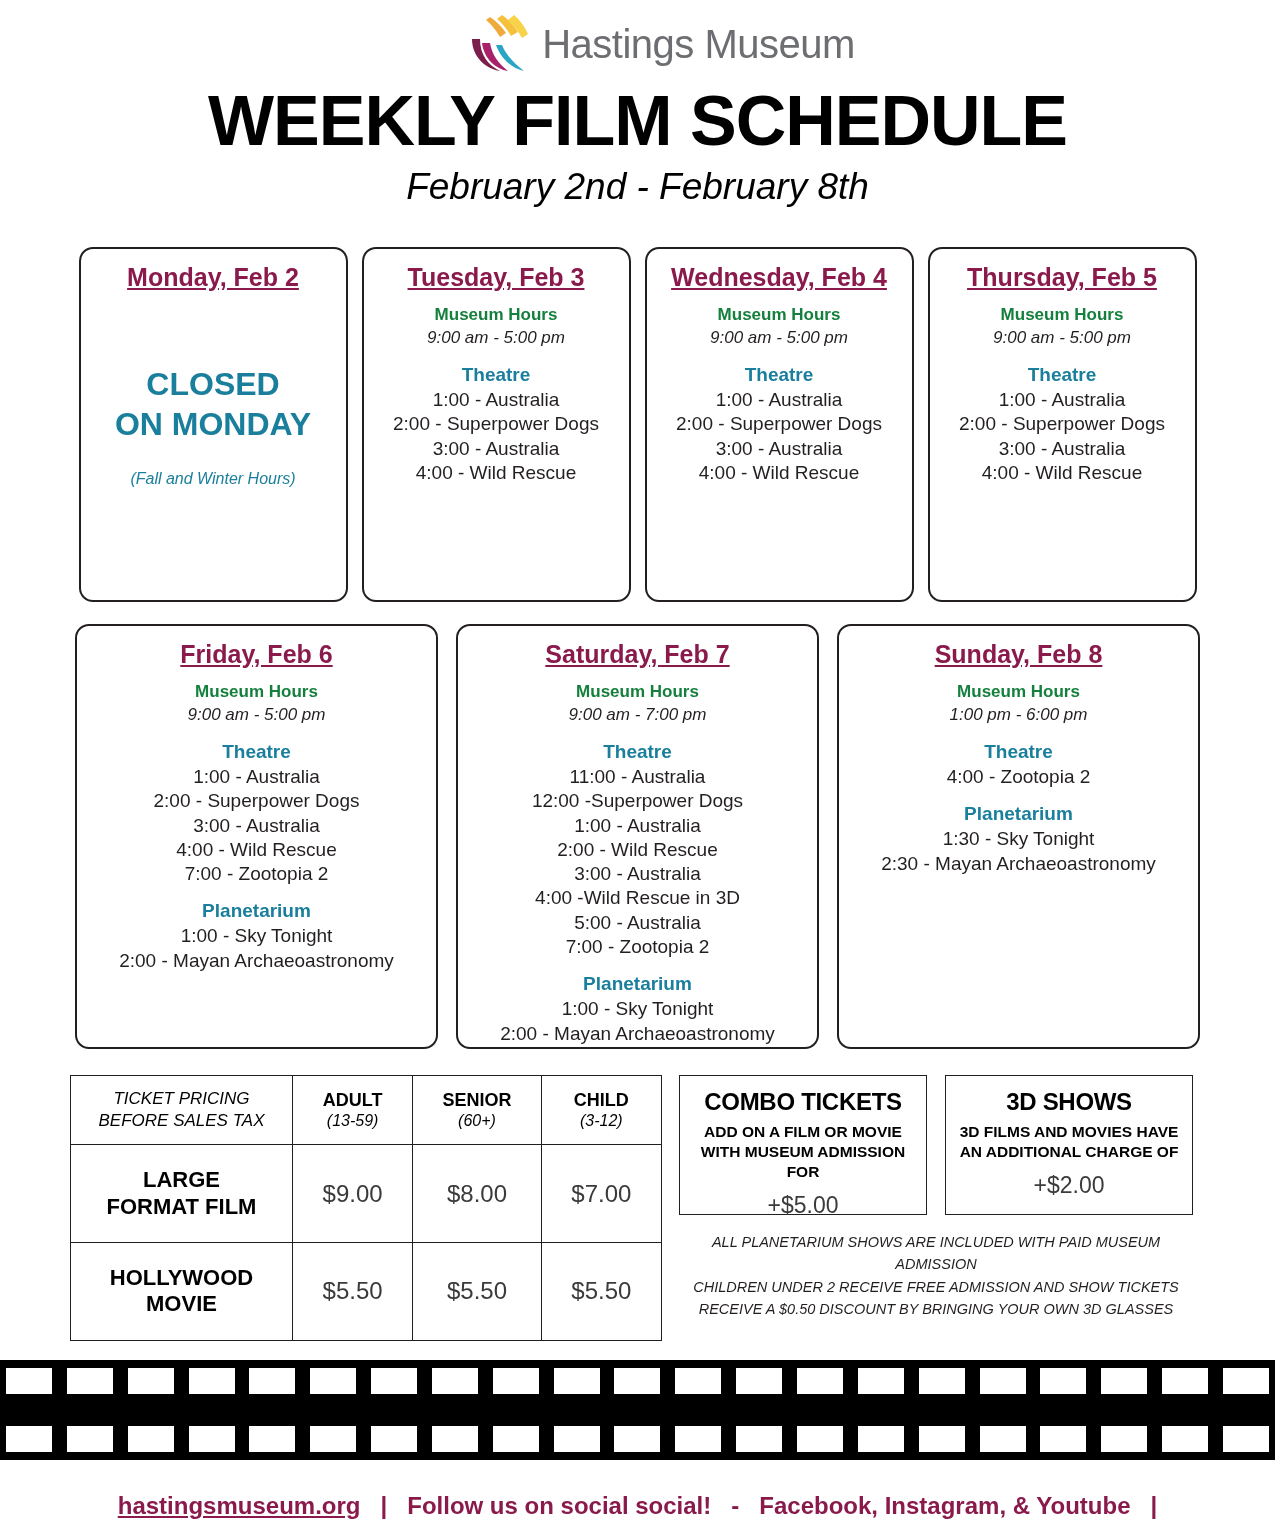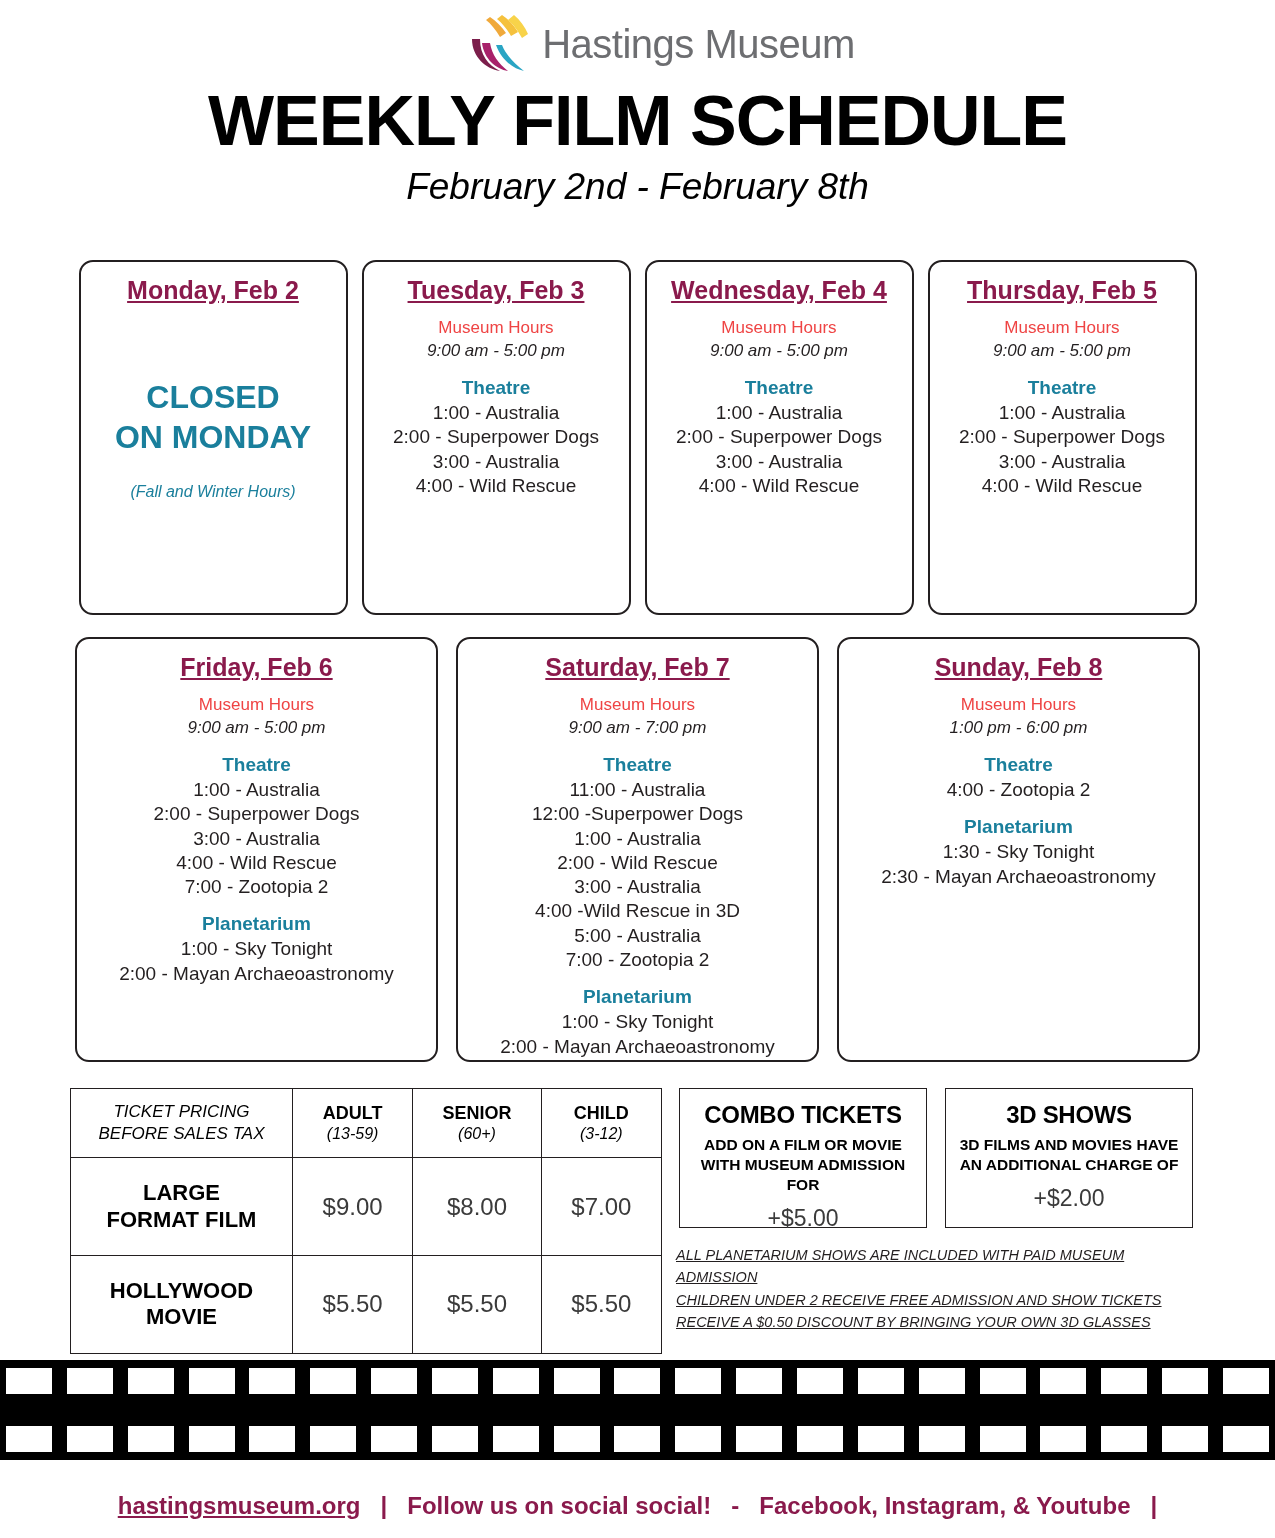"Monday, Feb 2" .week-row { margin-top: 55px -> 42px }
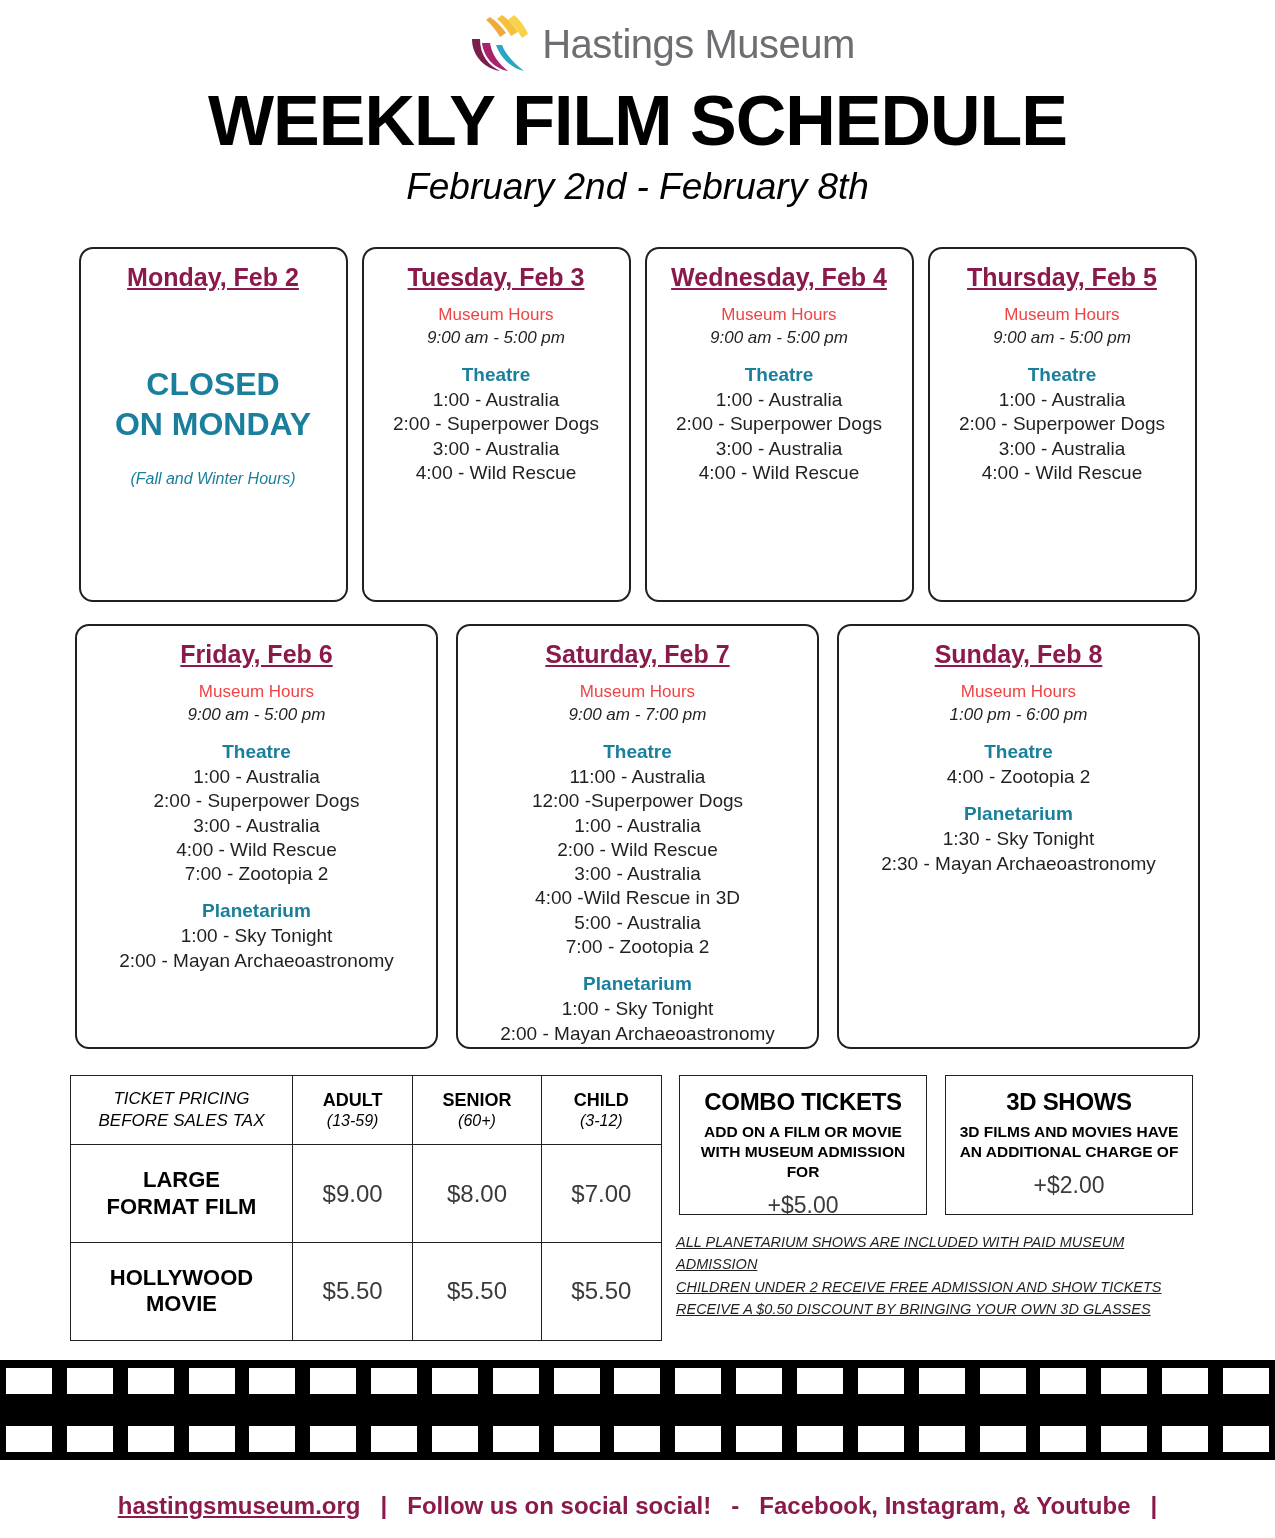"Museum Hours" .hours-label { color: #ef4444 -> #15803d; font-weight: normal -> bold }
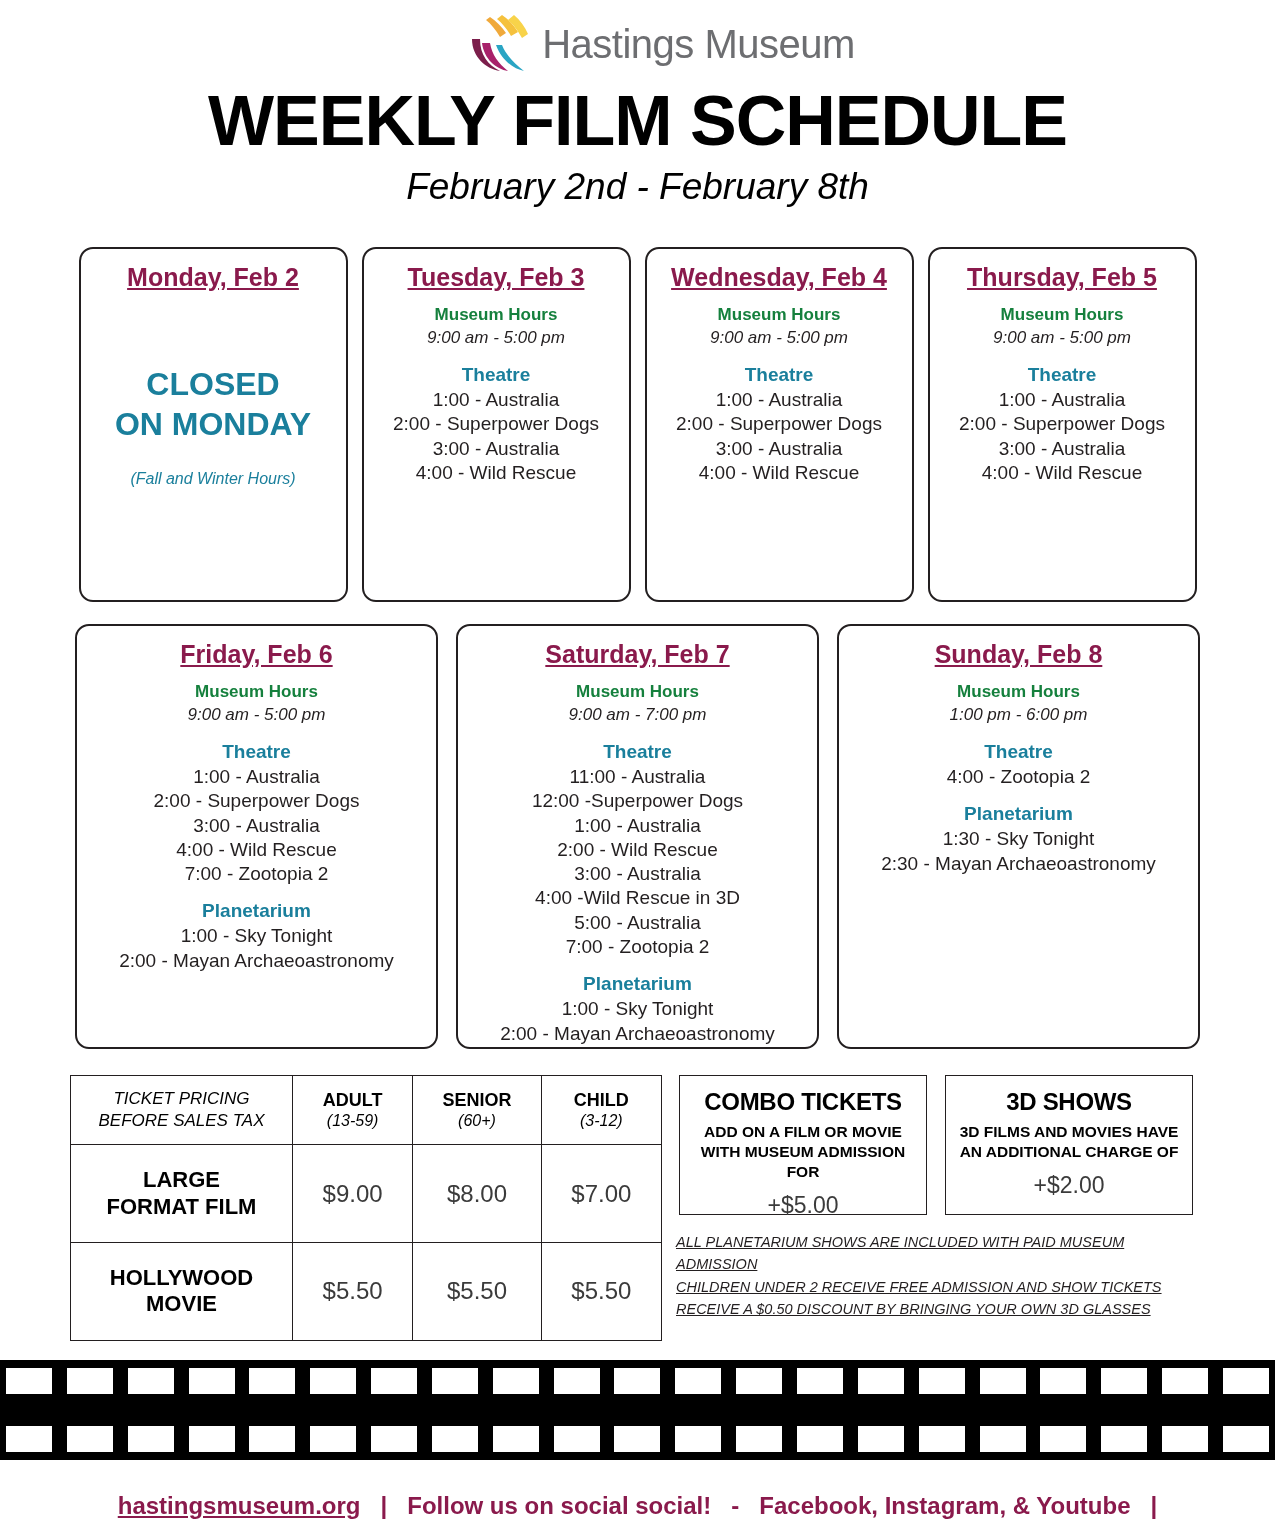"ALL PLANETARIUM SHOWS ARE INCLUDED" .fine-print { text-align: left -> center; text-decoration: underline -> none }
